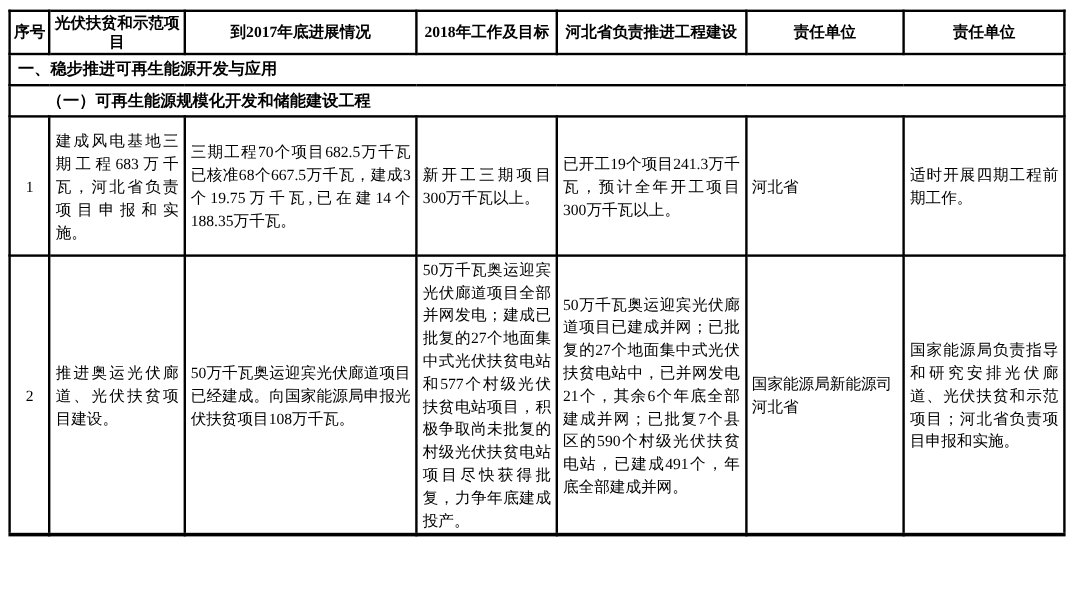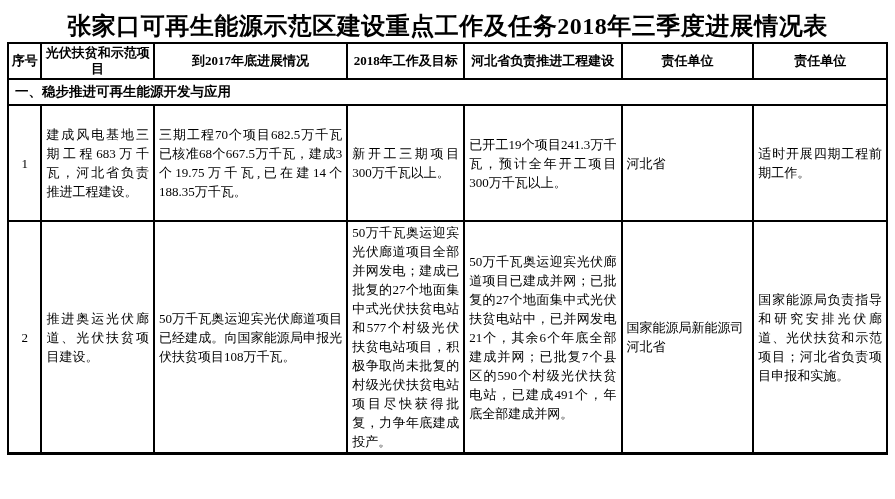"张家口可再生能源示范区建设重点工作及任务2018年三季度进展情况表" h1.title { html: <h1>张家口可再生能源示范区建设重点工作及任务2018年三季度进展情况表</h1> -> none }
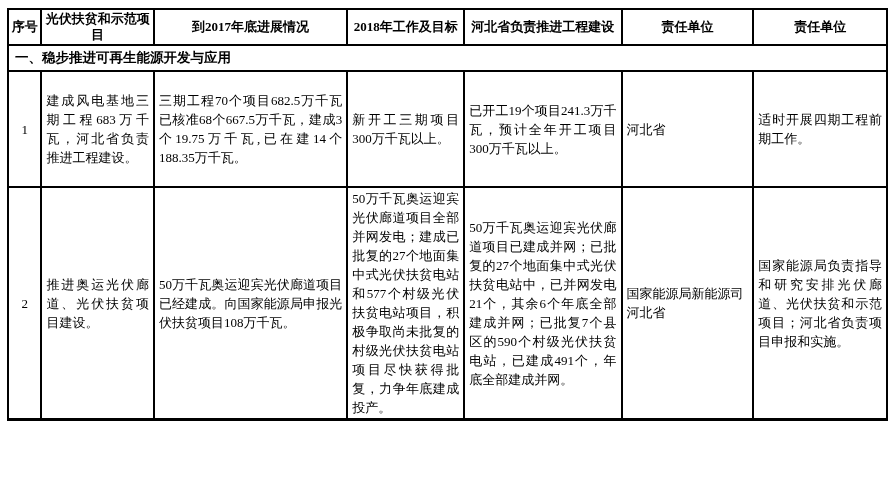"（一）可再生能源规模化开发和储能建设工程" tr.section-row { html: none -> <tr> <td>（一）可再生能源规模化开发和储能建设工程</td> </tr> }
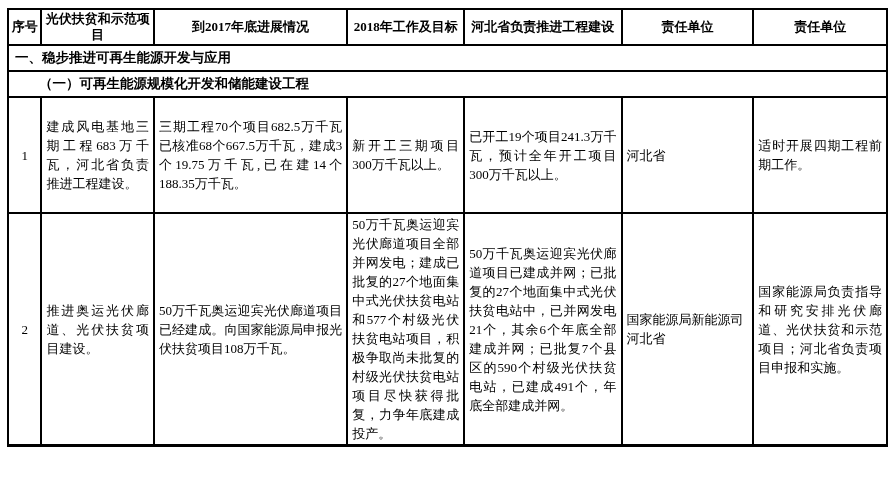"建成风电基地三期工程683万千瓦，河北省负责推进工程建设。" td { text: 推进工程建设 -> 项目申报和实施 }
